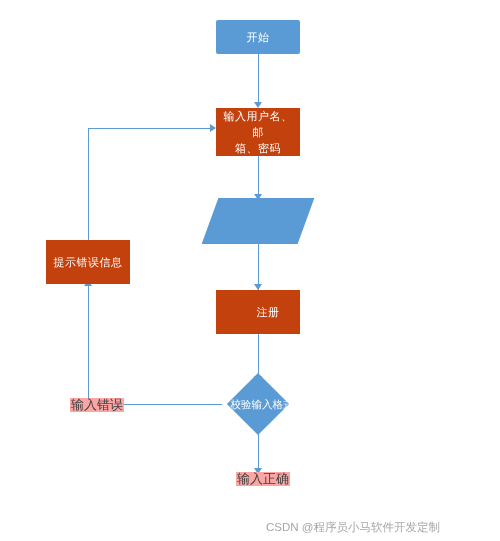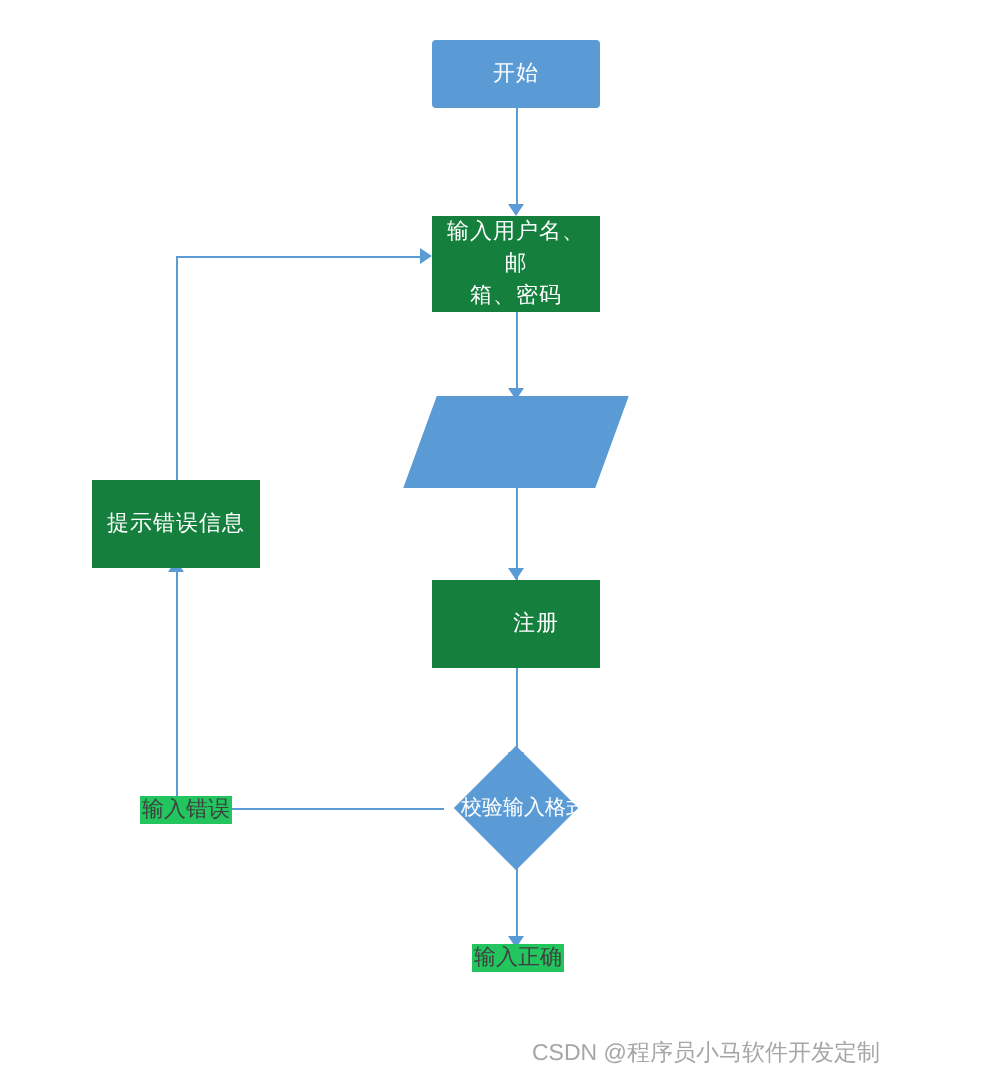"输入用户名、邮" .process { background: #15803d -> #c2410c }
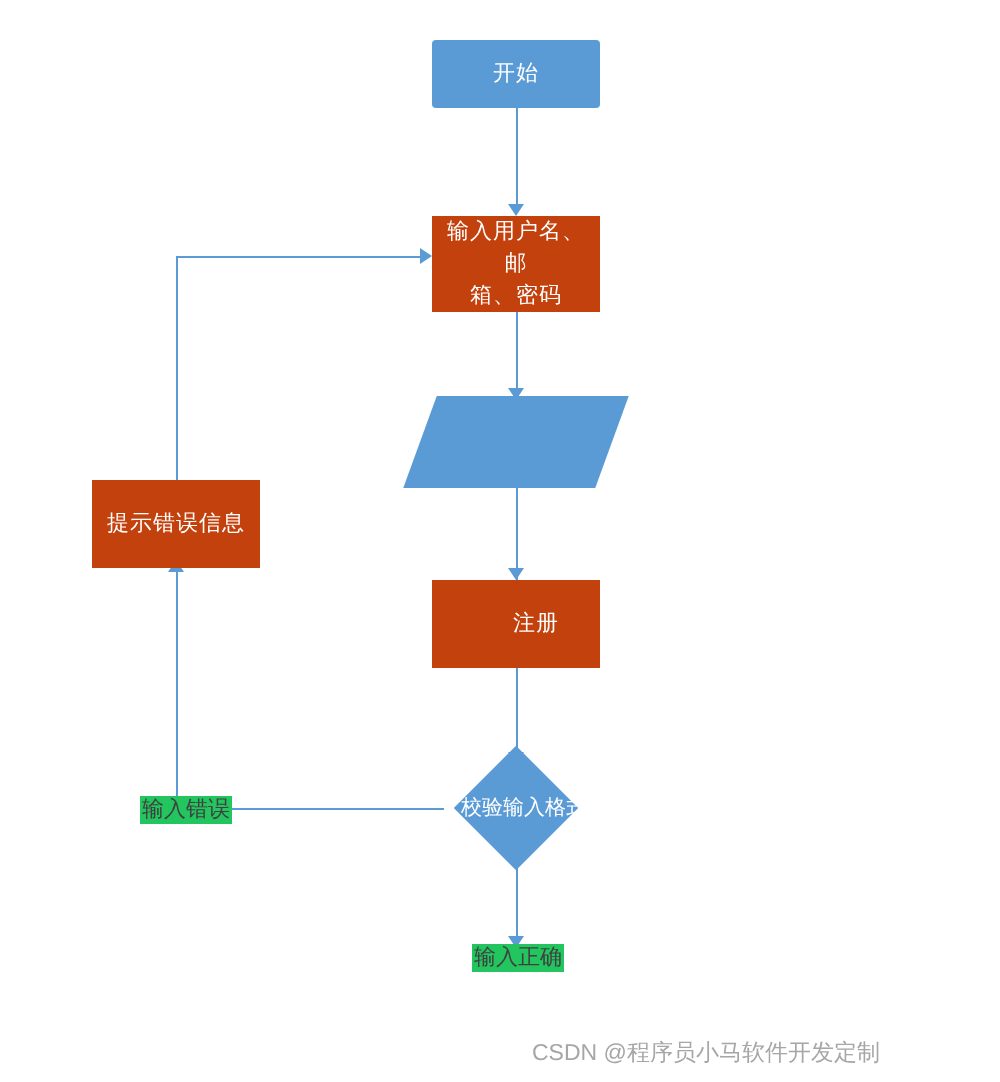"输入错误" .edge-label { background: #22c55e -> #fca5a5; font-size: 11px -> 13px }
